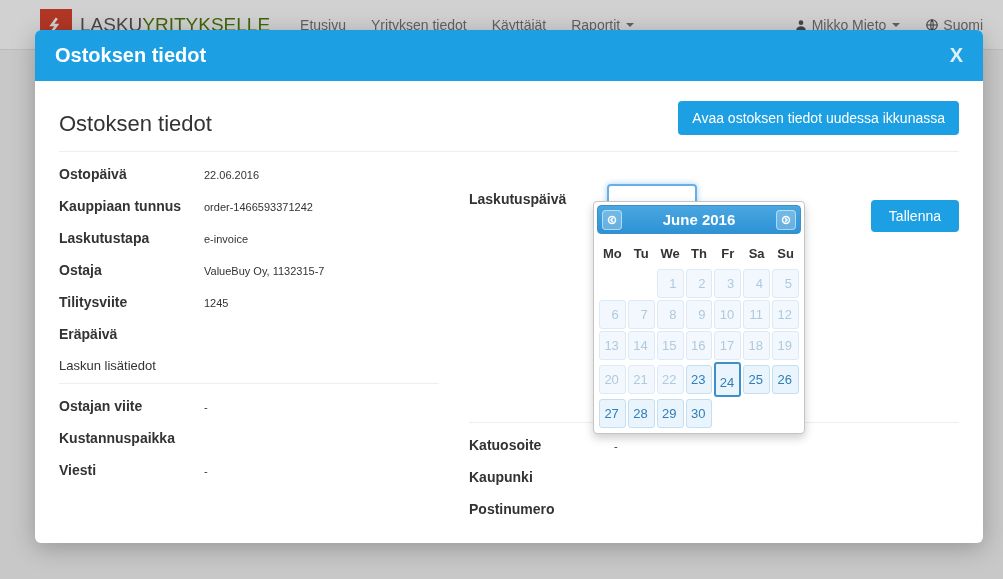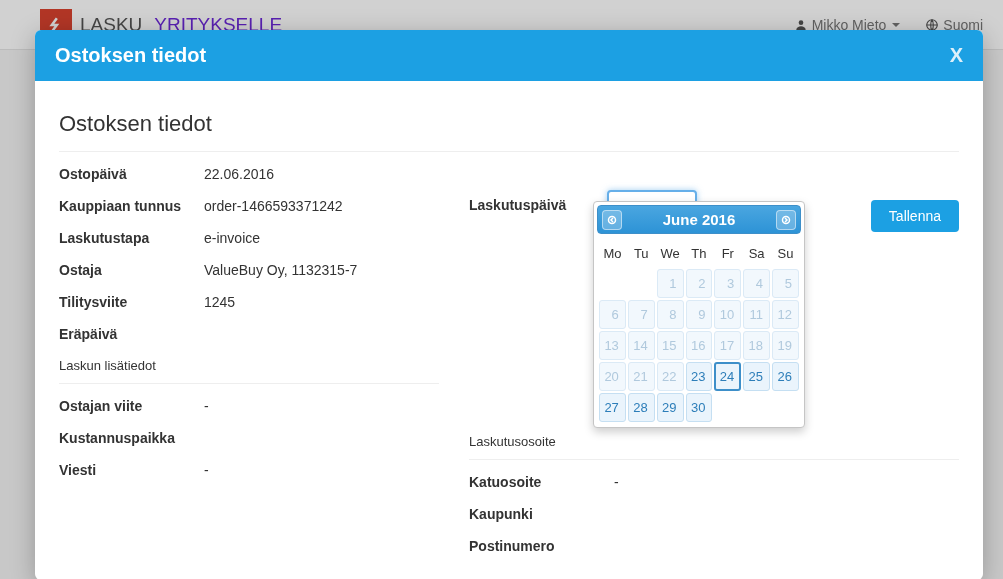"YRITYKSELLE" .logo .b { color: #6d28d9 -> #4d7c0f; margin-left: 12px -> none }
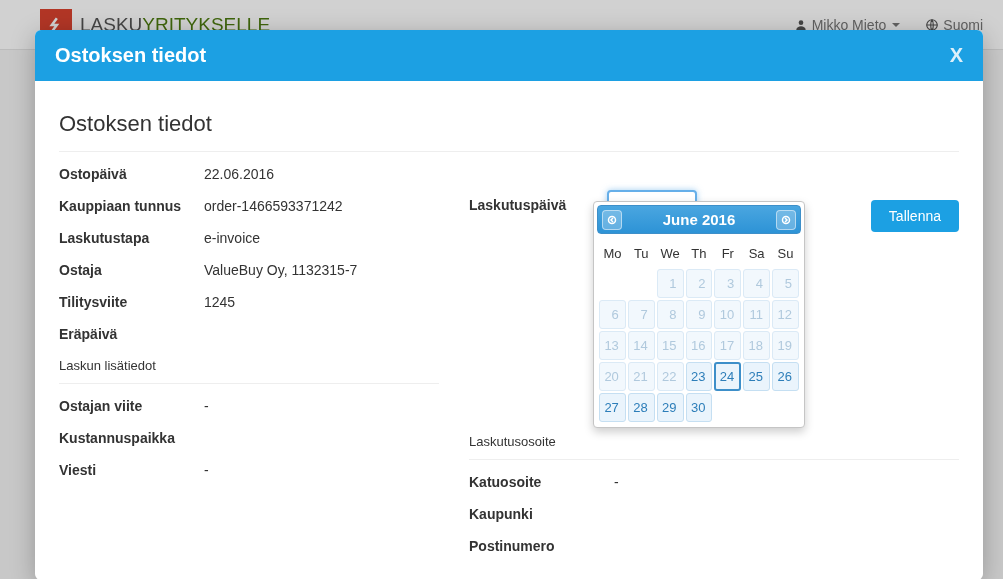"Etusivu" div.navlinks { html: none -> <div> <a>Etusivu</a> <a>Yrityksen tiedot</a> <a>Käyttäjät</a> <a> <span>Raportit</span> <span></span> </a> </div> }
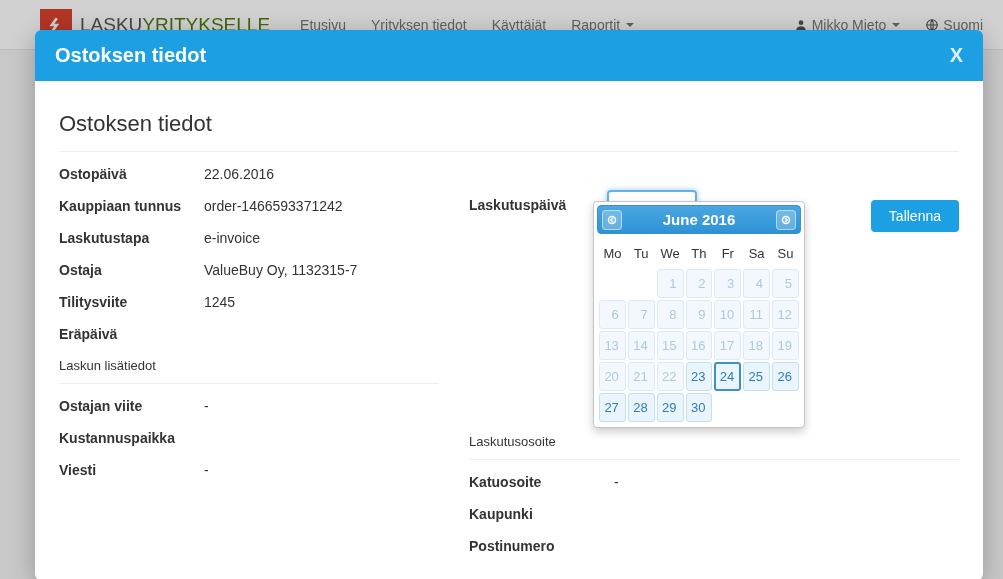"Avaa ostoksen tiedot uudessa ikkunassa" button.open-new-btn { html: none -> <button>Avaa ostoksen tiedot uudessa ikkunassa</button> }
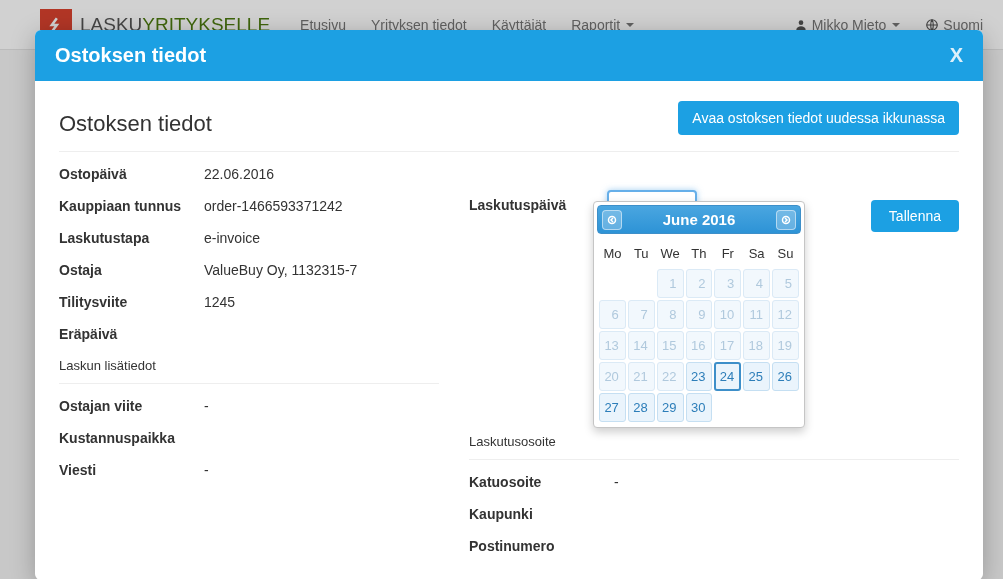"22.06.2016" .kv-row .v { font-size: 14px -> 11px }
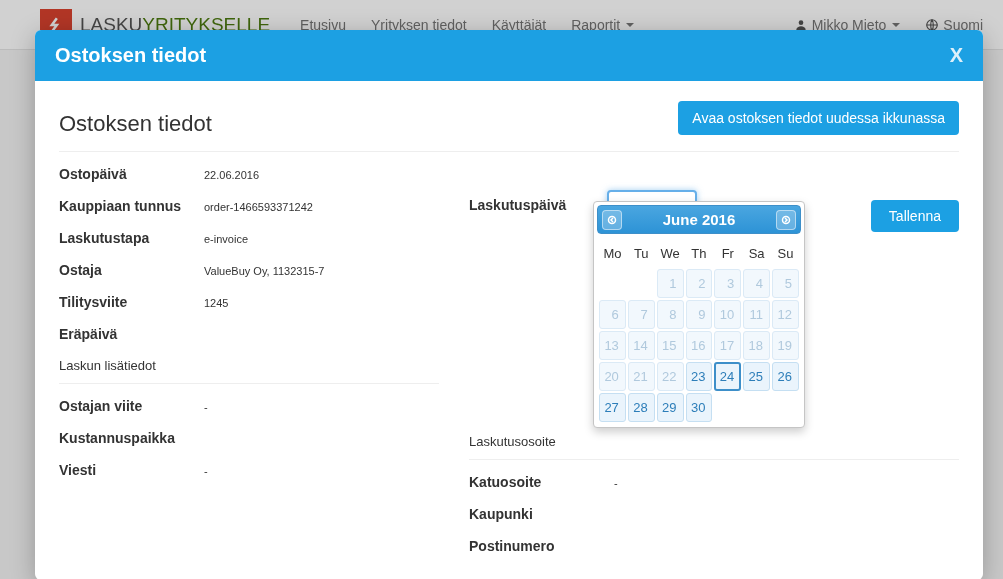"Laskutuspäivä" div.bill-row { margin-top: 24px -> 18px }
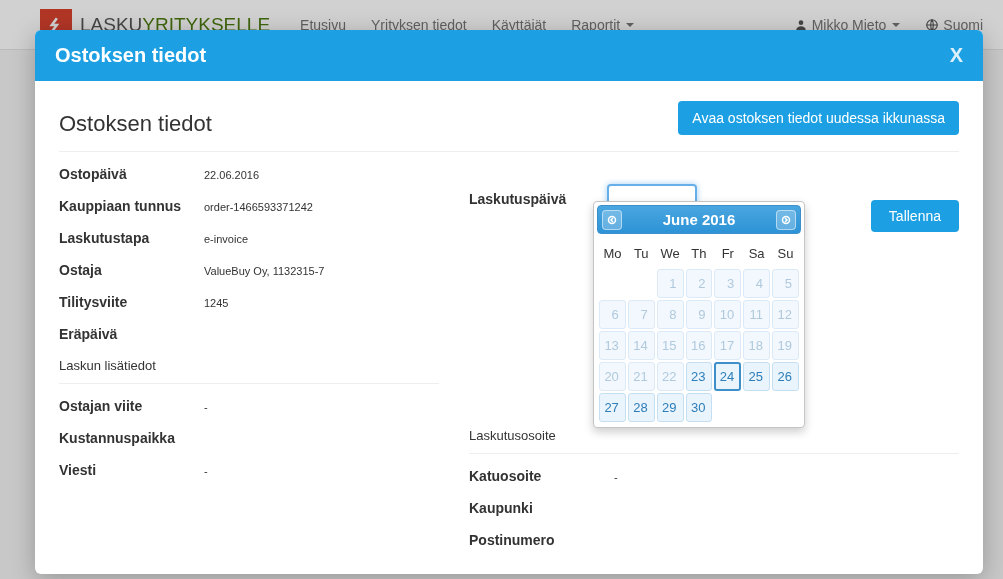"Mo" .dp-table th { font-weight: 400 -> 700 }
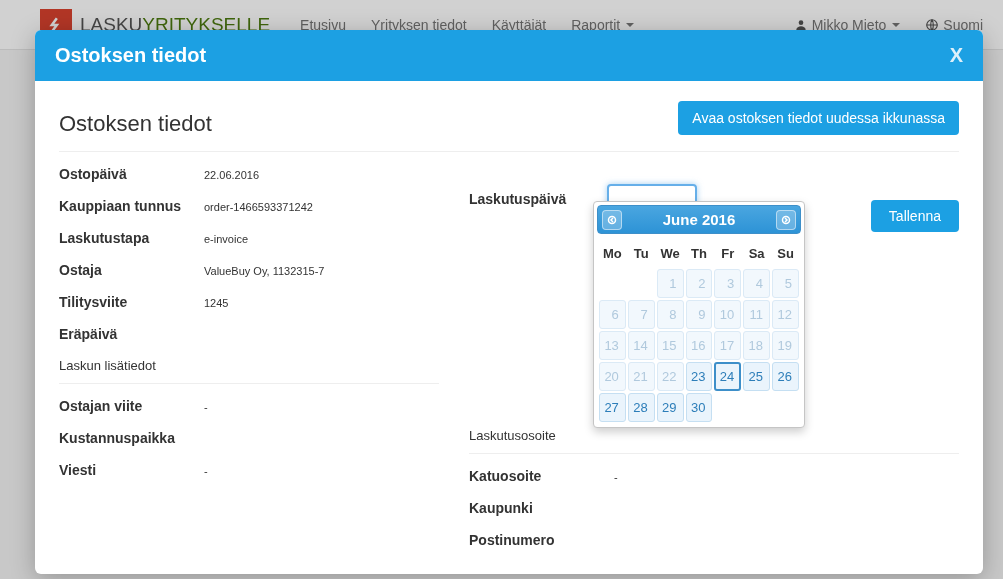"24" .dp-cell.highlight { padding: 5px 5px 5px 0 -> 11px 5px 5px 0 }
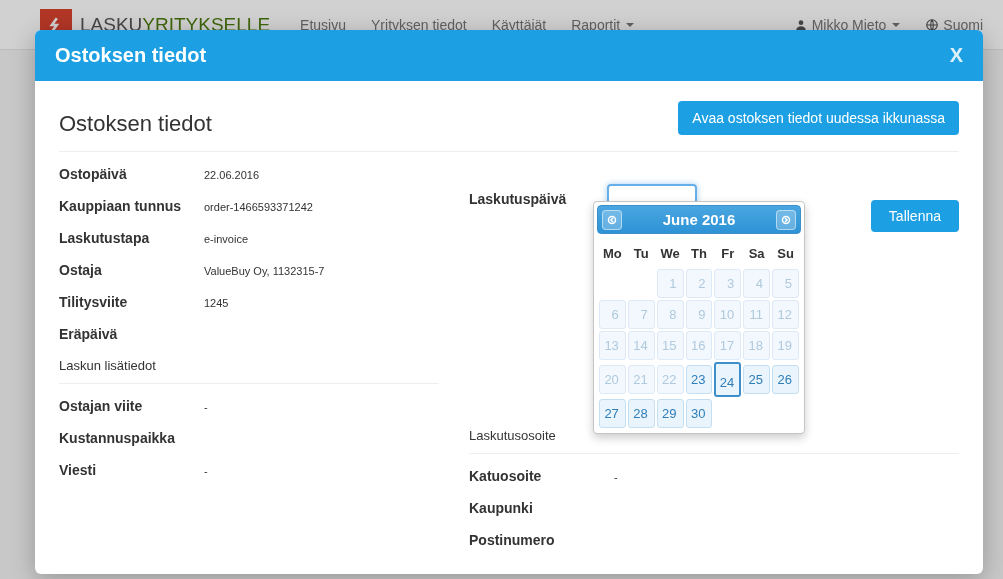"Laskutusosoite" div.subheading { html: <div>Laskutusosoite</div> -> none }
